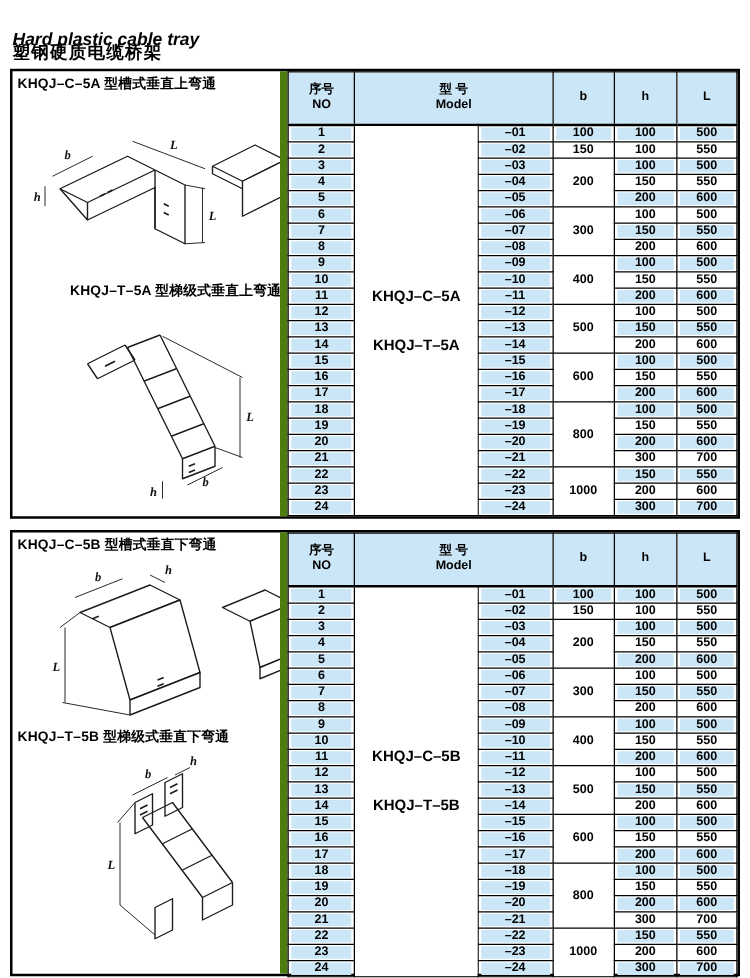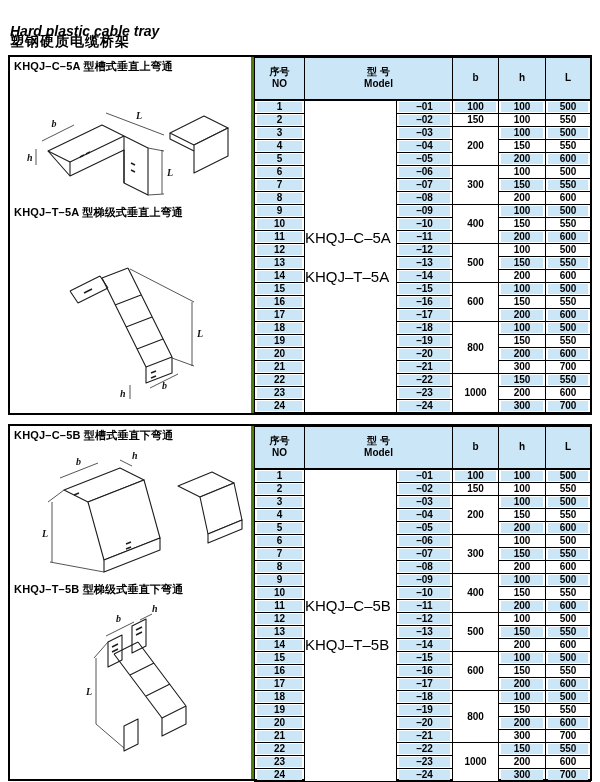"KHQJ–C–5A 型槽式垂直上弯通" .left { border-right: 3px solid #4d7c0f -> 6px solid #4d7c0f; width: 244px -> 220px }
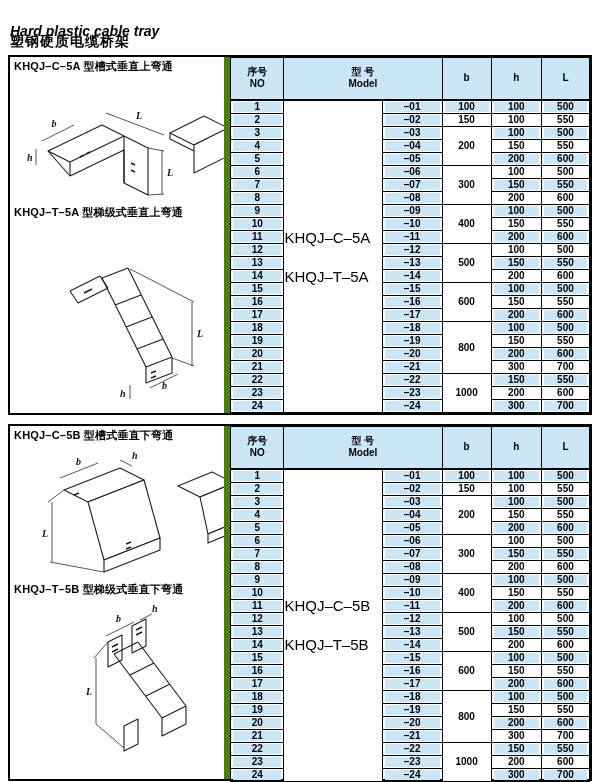"KHQJ–T–5A 型梯级式垂直上弯通" #section-0 .lbl-mid { margin-left: none -> 42px; top: 148px -> 168px }
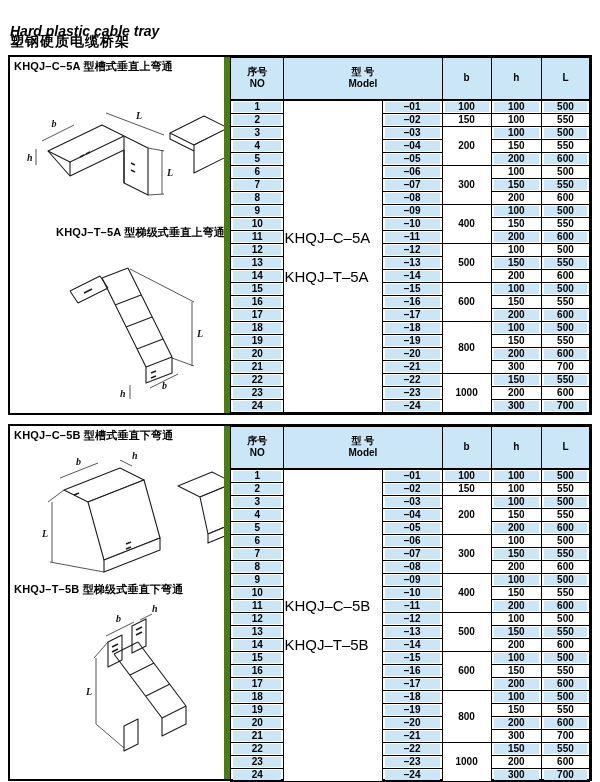"KHQJ–C–5A" .model-label { font-size: 15px -> 12px; font-weight: normal -> bold; text-align: none -> center }
